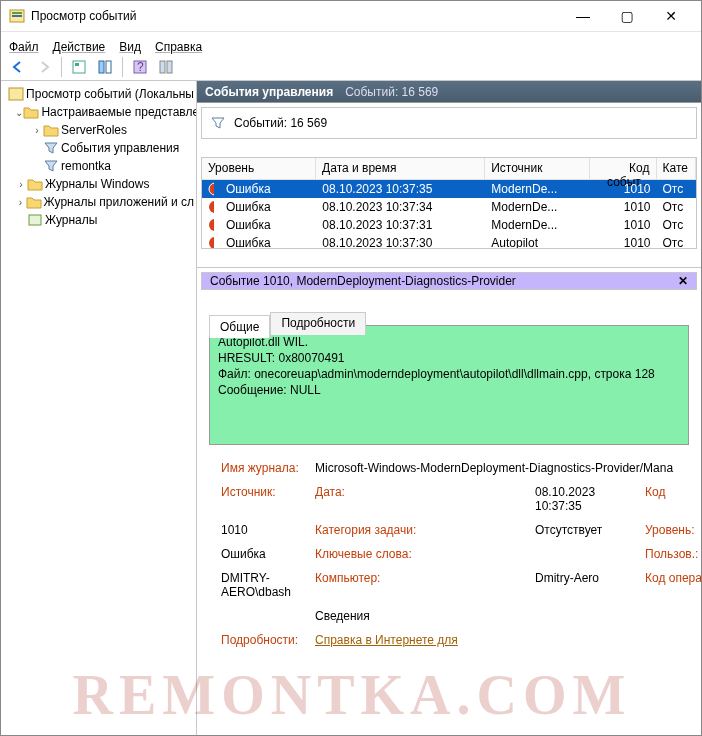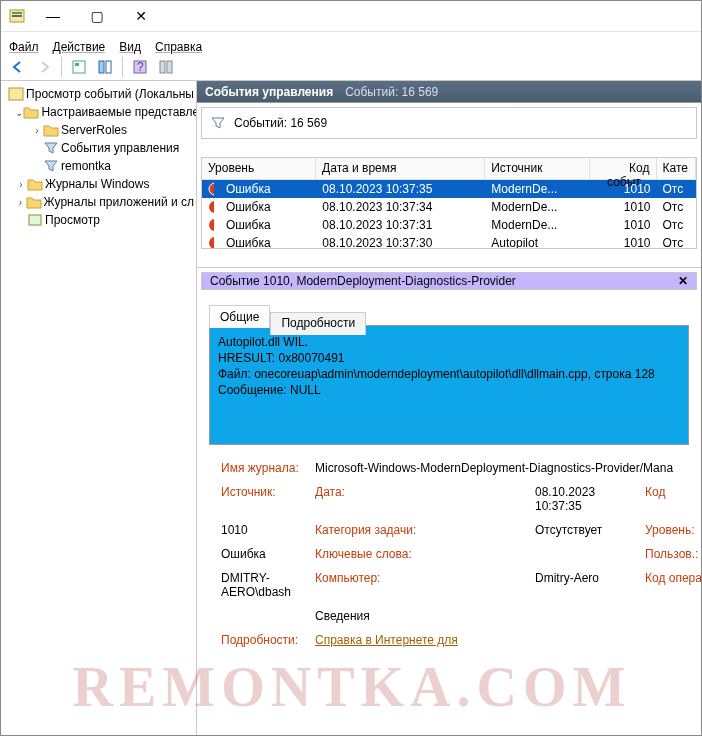"Просмотр событий" span.title { html: none -> <span>Просмотр событий</span> }
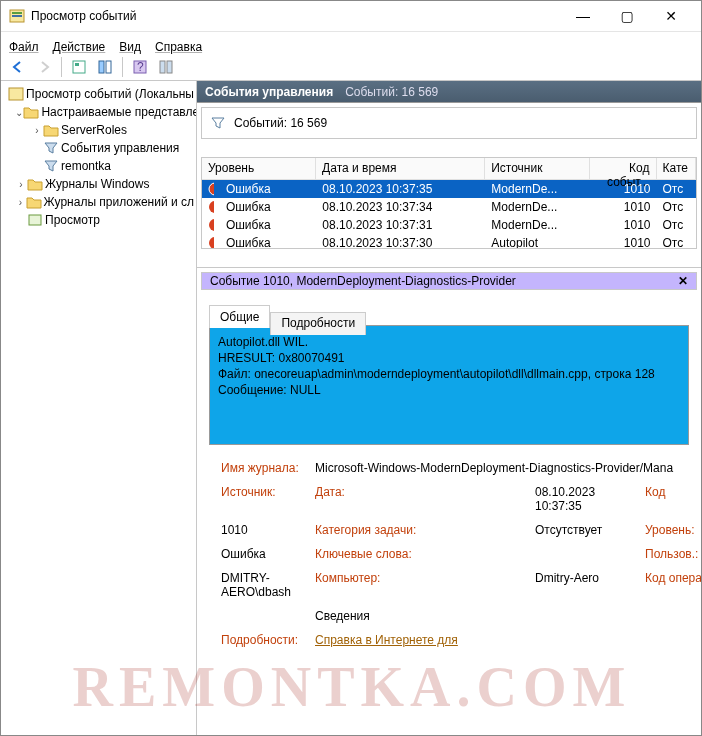"Просмотр" span { text: Просмотр -> Журналы }
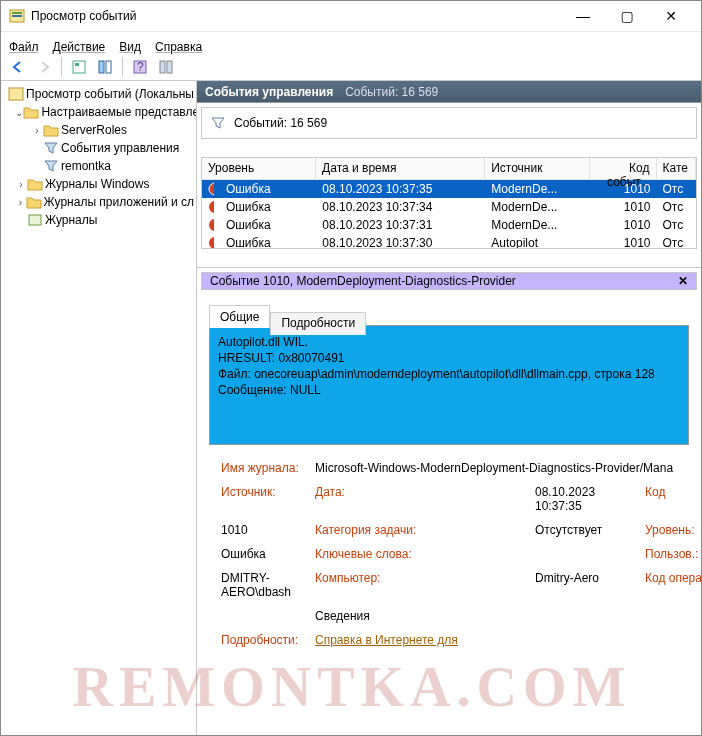"Общие" .tab { top: 3px -> 13px }
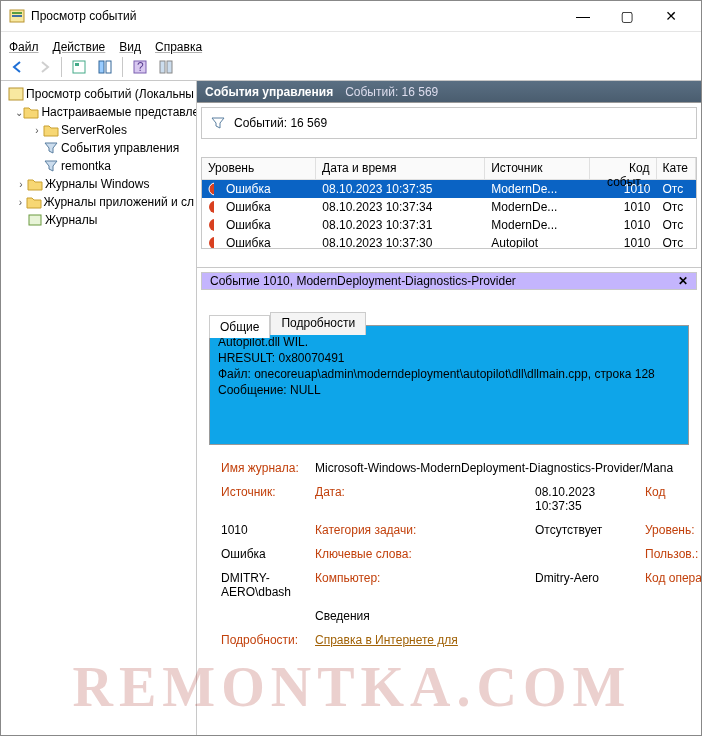"Autopilot.dll WIL." .detailbox { background: #0ea5e9 -> #86efac }
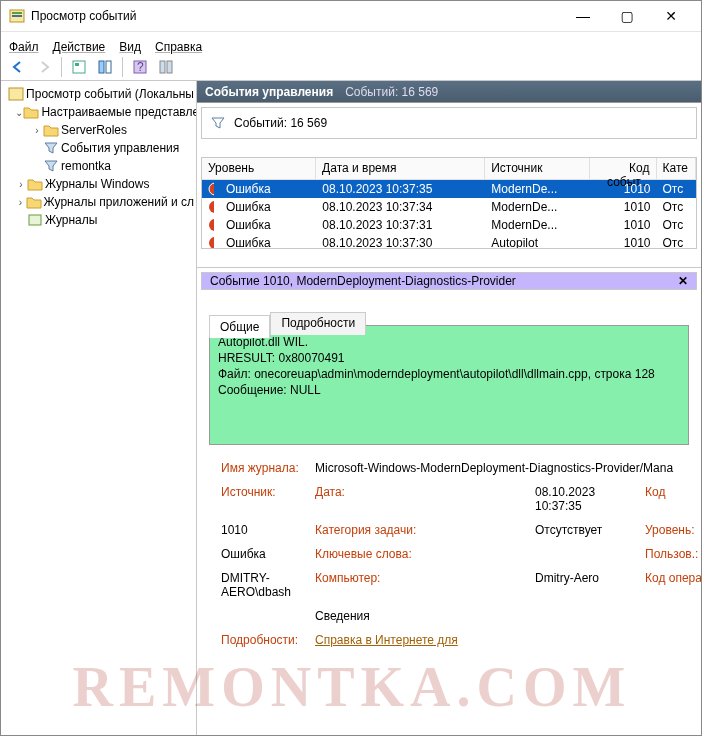"REMONTKA.COM" .watermark { bottom: 8px -> 0 }
